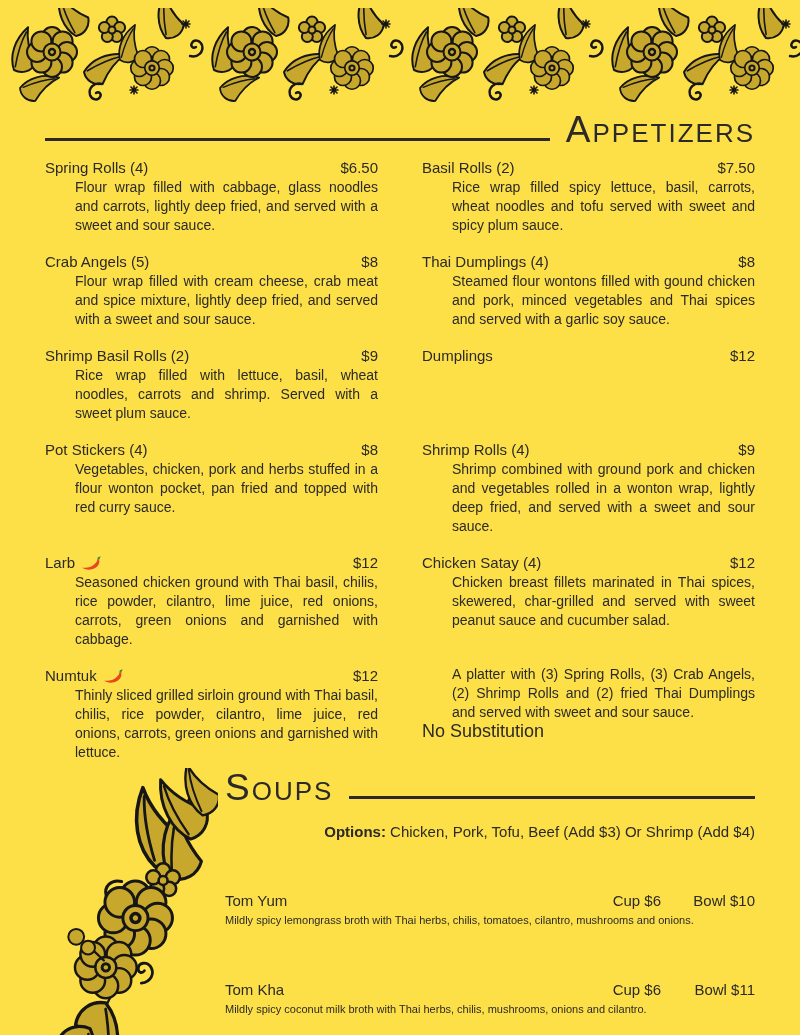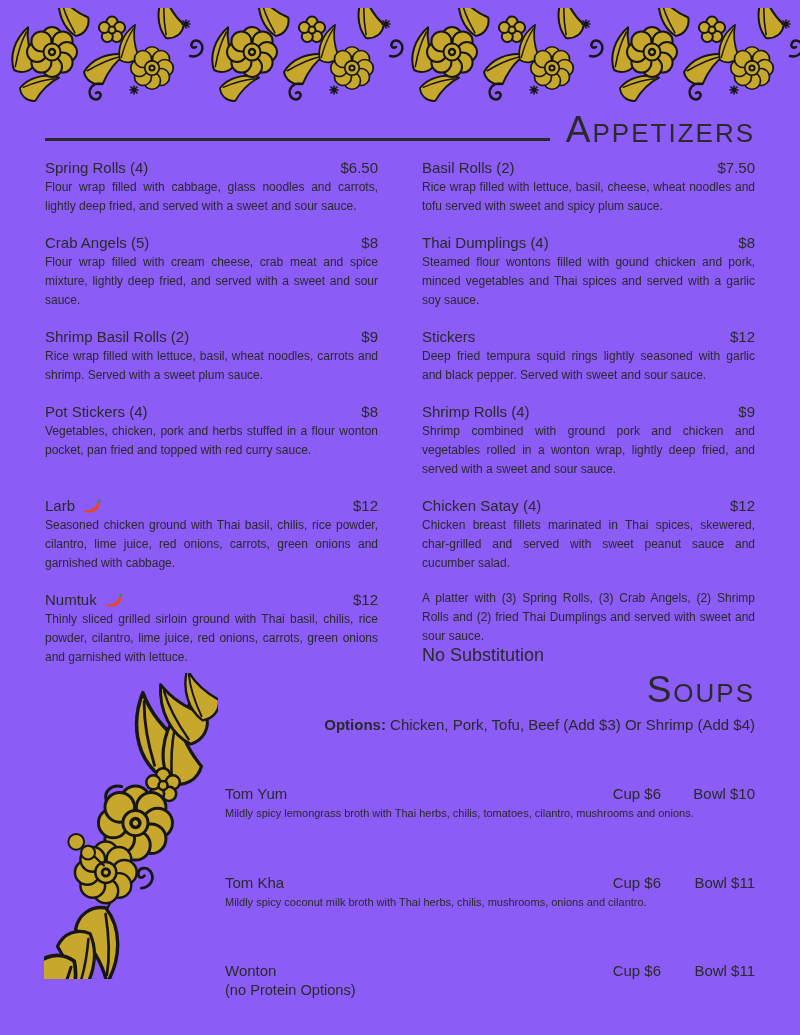"Appetizers" .page { background: #8b5cf6 -> #fde047 }
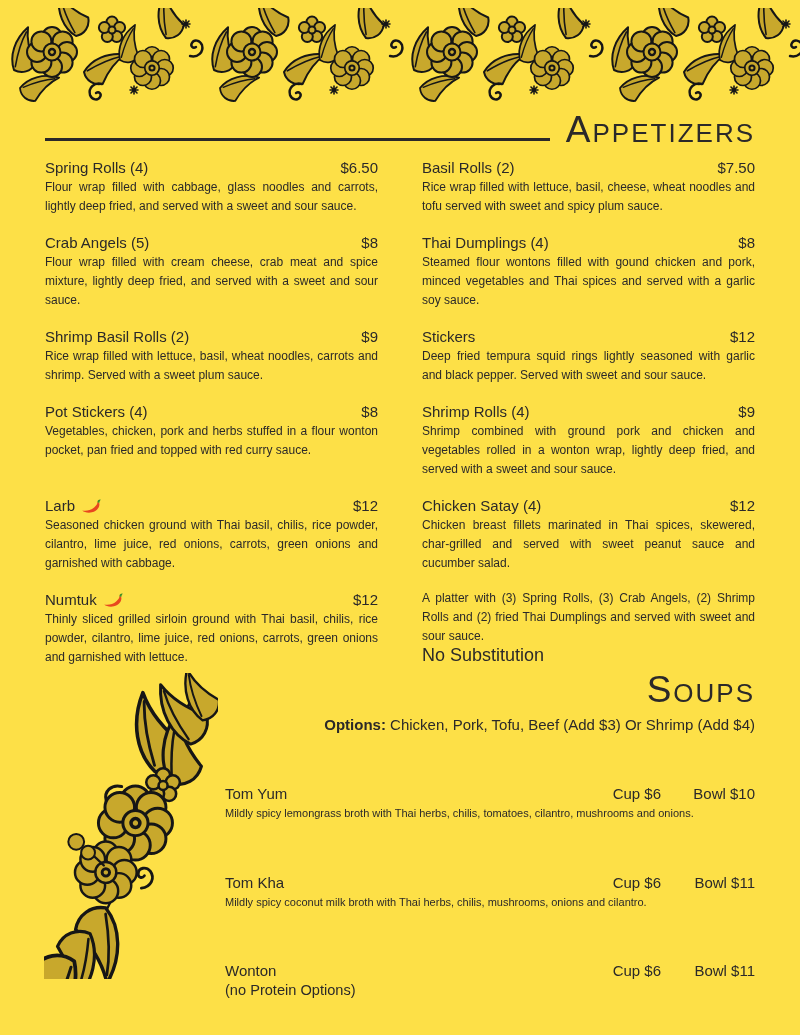"Flour wrap filled with cabbage," .item-desc { font-size: 12px -> 14px; margin-left: none -> 30px }
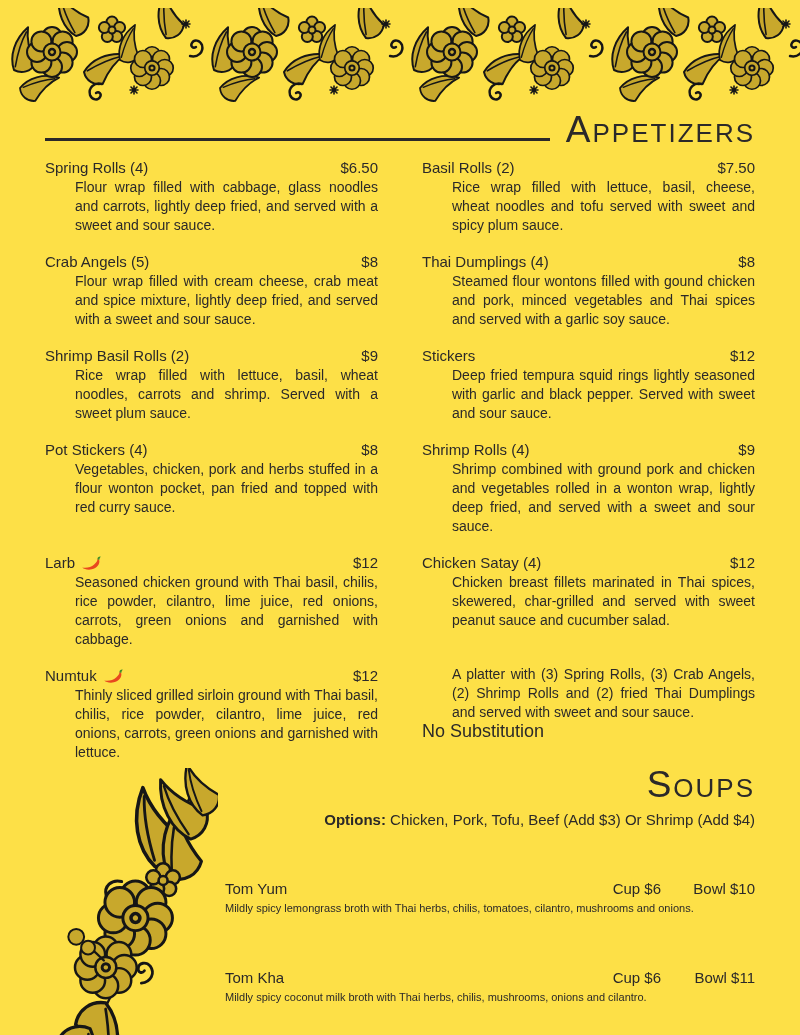"Rice wrap filled with lettuce, basil, cheese," div.item-desc { text: with lettuce, basil, cheese -> spicy lettuce, basil, carrots }
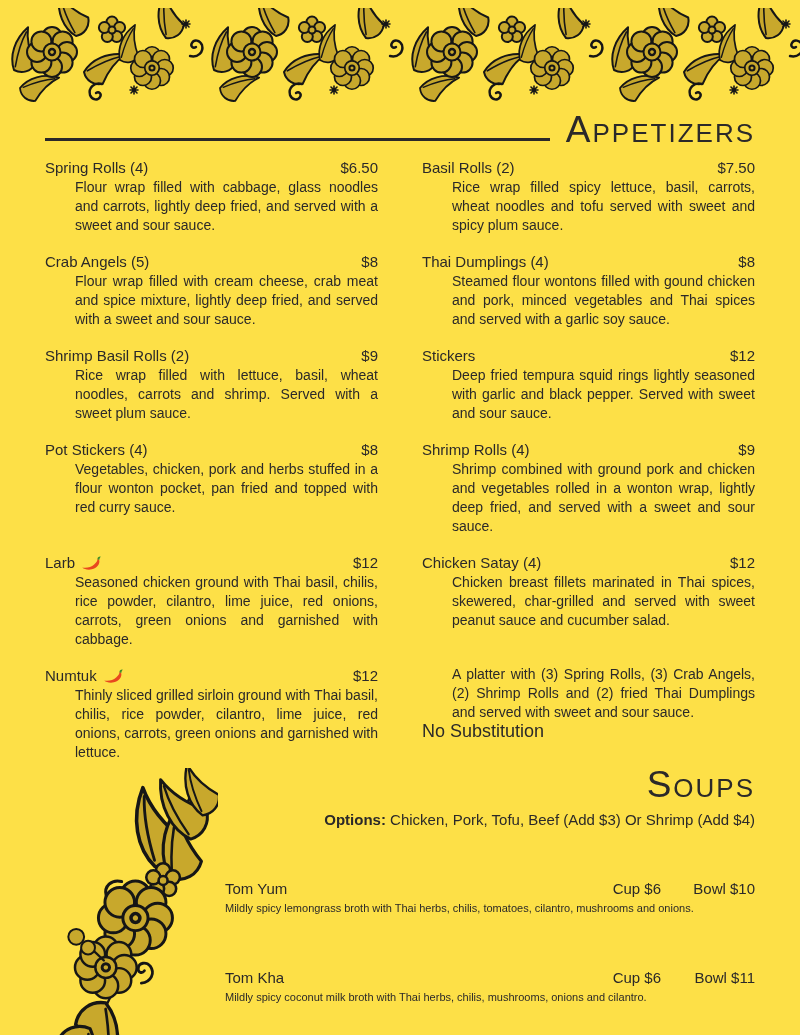"Stickers" span { text: Stickers -> Dumplings }
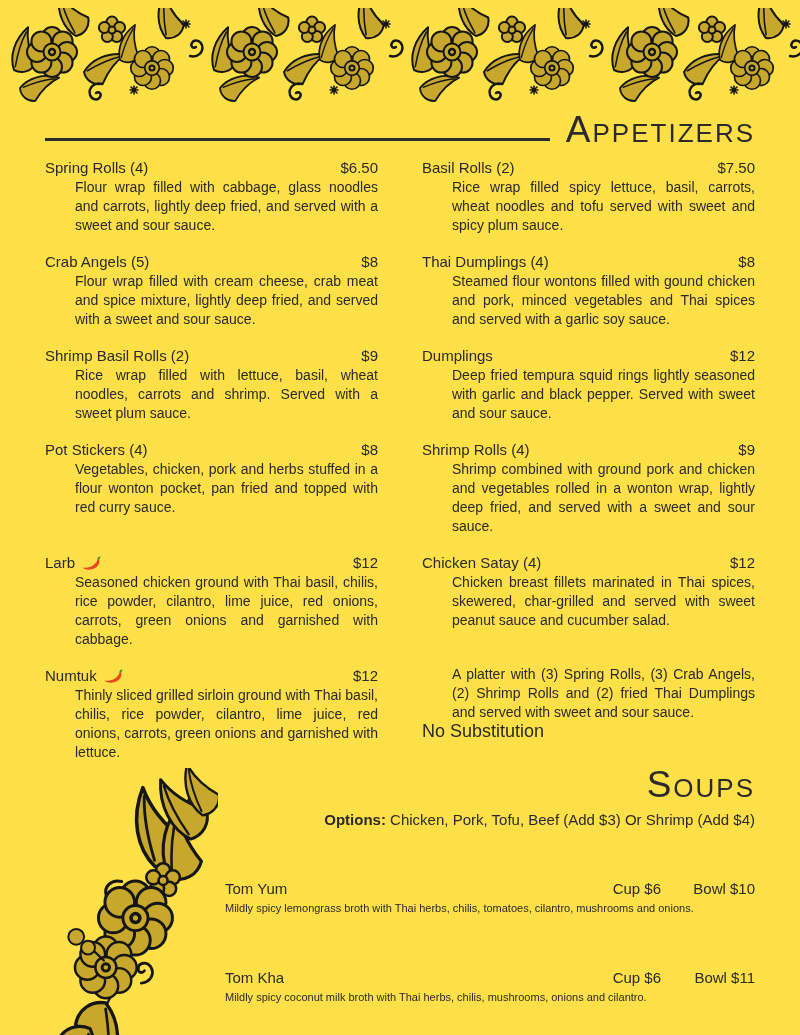"Deep fried tempura squid rings" div.item-desc { html: <div>Deep fried tempura squid rings lightly seasoned with garlic and black pepper. Served with sweet and sour sauce.</div> -> none }
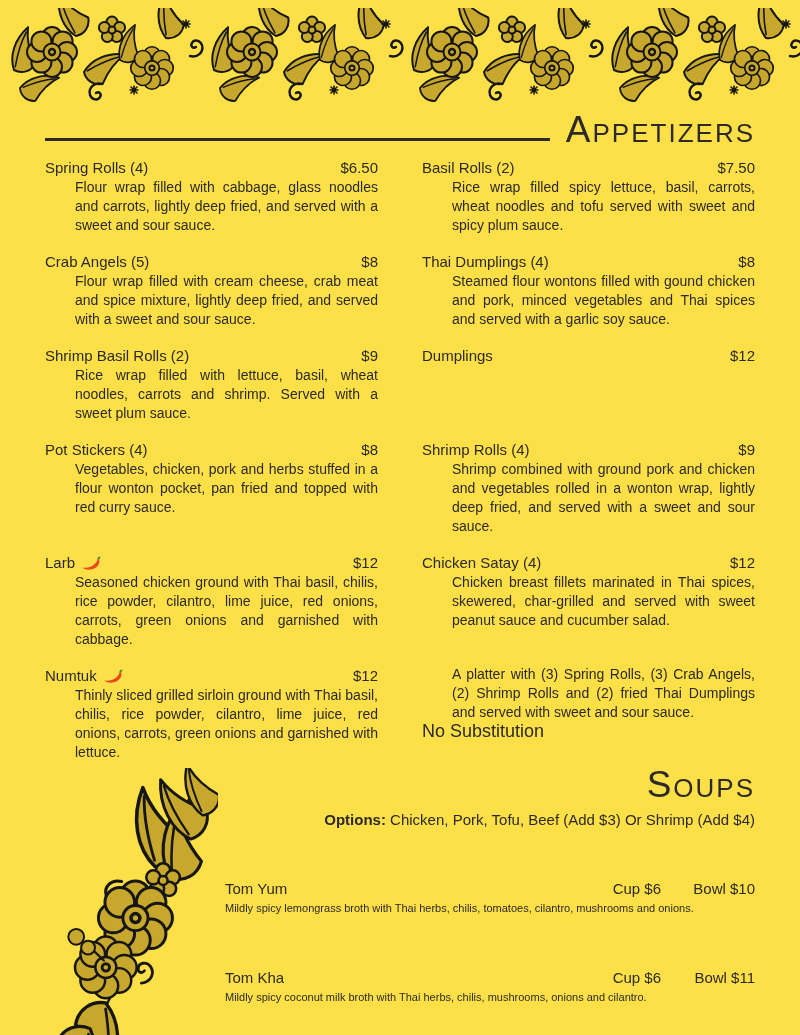"Soups" .sec-head.soup { flex-direction: column -> none }
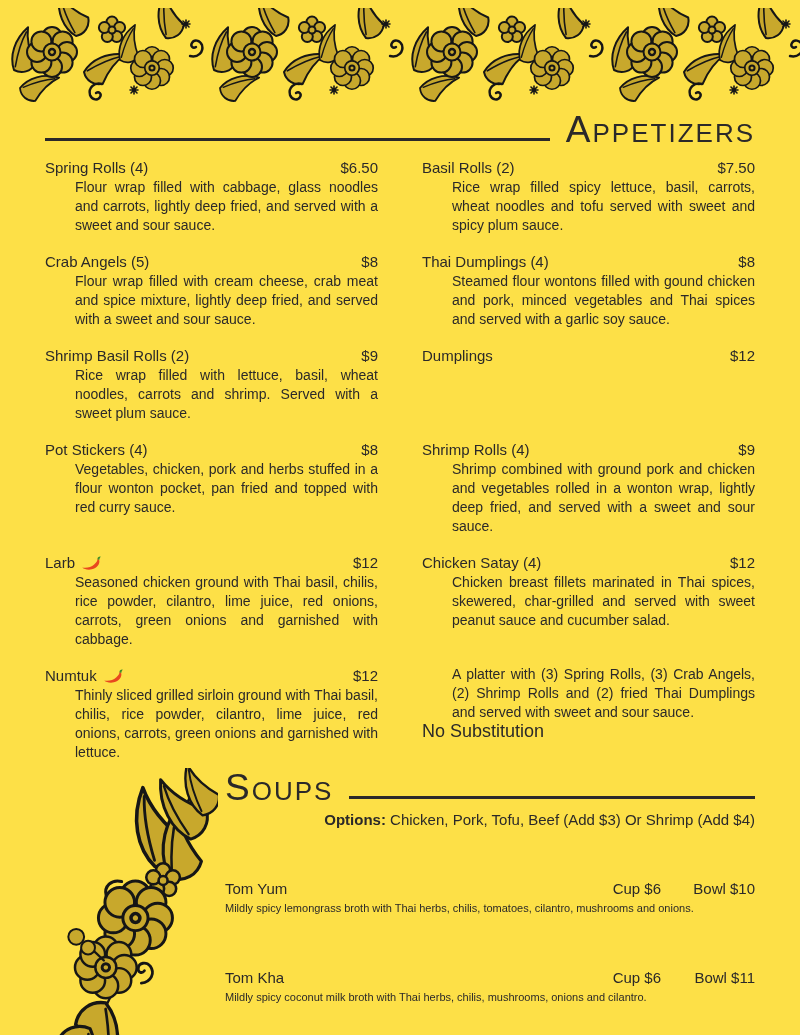"Options: Chicken, Pork, Tofu, Beef" .options-row { margin-top: 4px -> 16px }
